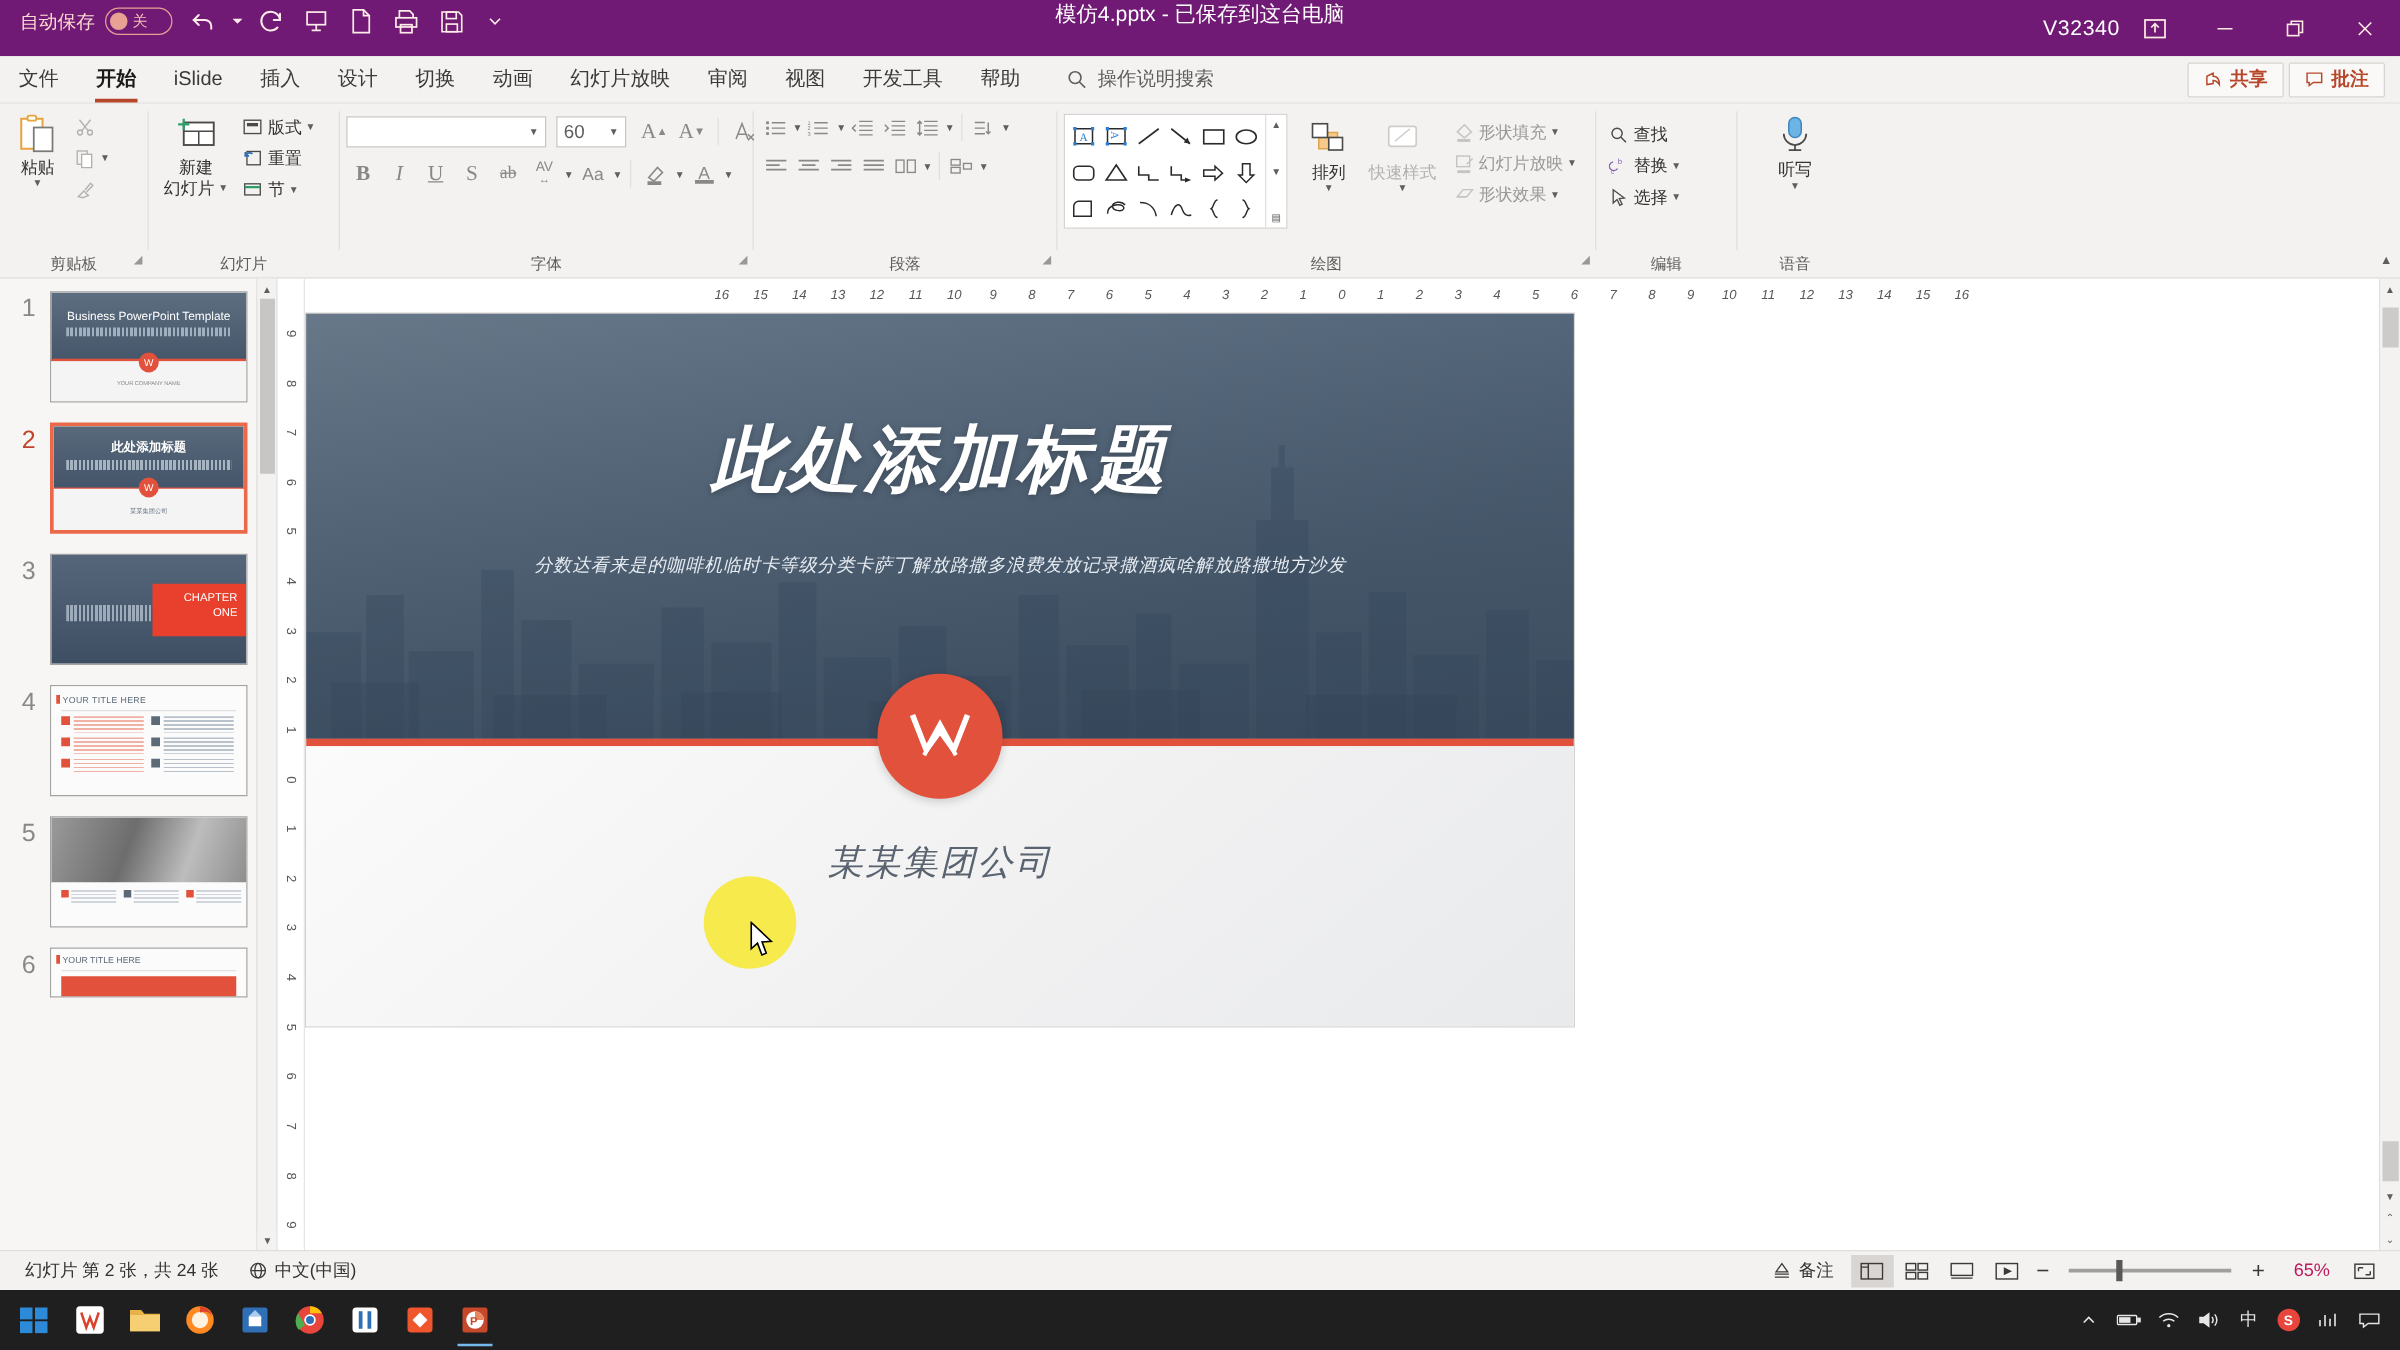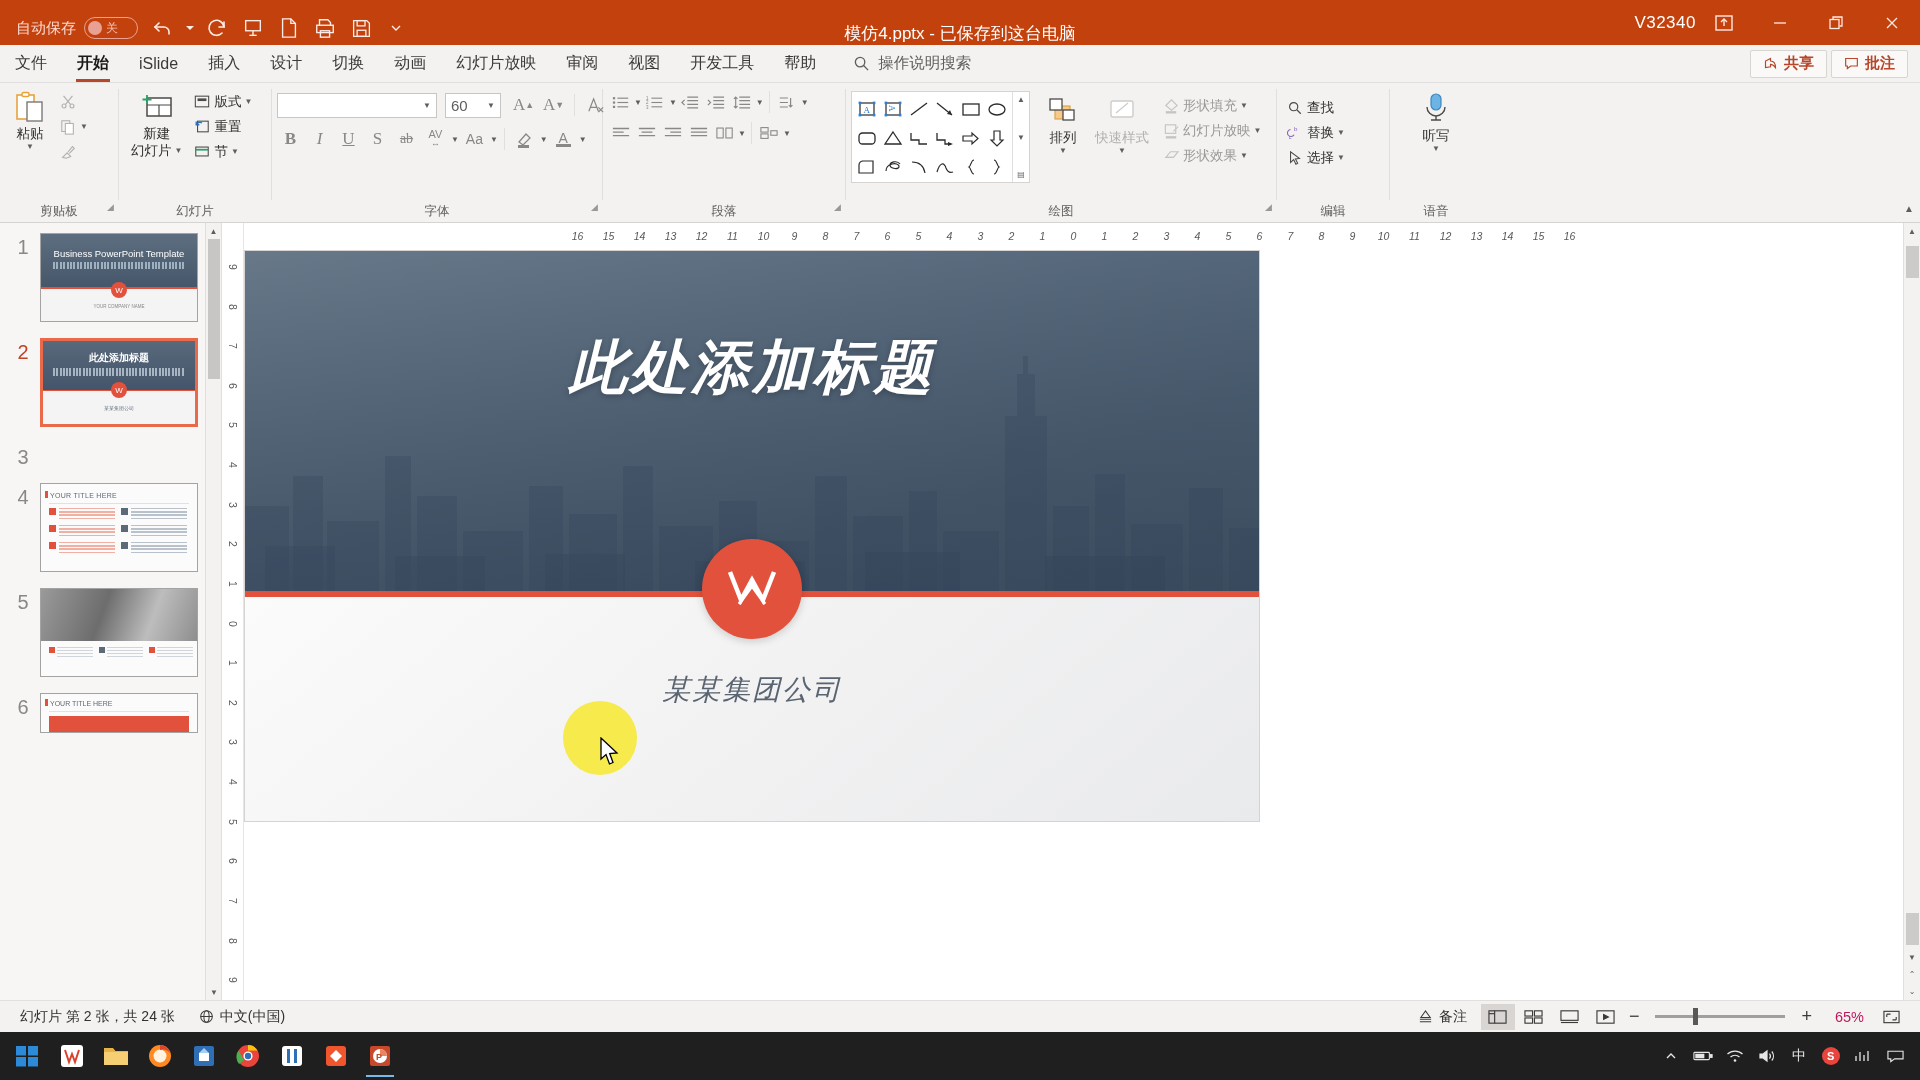"自动保存" .titlebar { align-items: flex-end -> flex-start; background: #c2410c -> #701a75 }
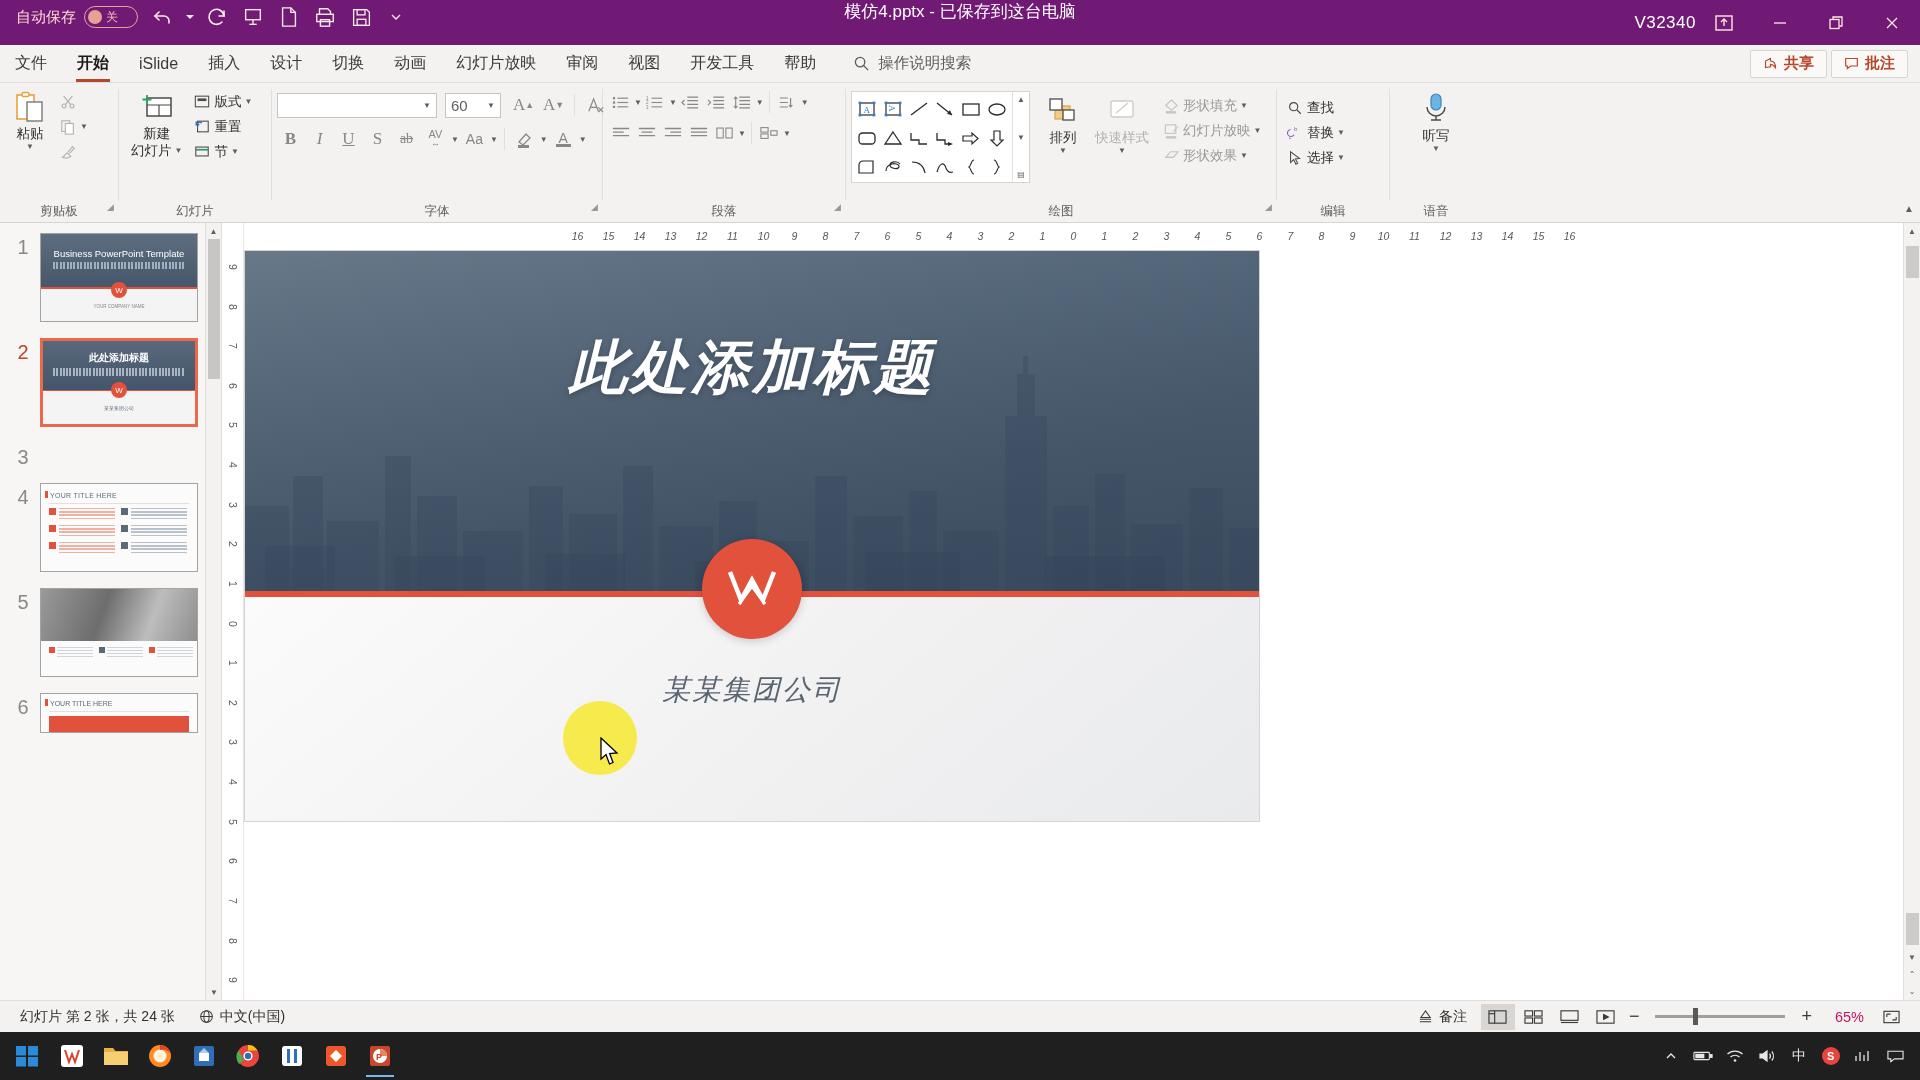"分数达看来是的咖啡机临时卡等级分类卡萨丁解放路撒多浪费发放记录撒酒疯啥解放路撒地" div { html: none -> <div>分数达看来是的咖啡机临时卡等级分类卡萨丁解放路撒多浪费发放记录撒酒疯啥解放路撒地方沙发</div> }
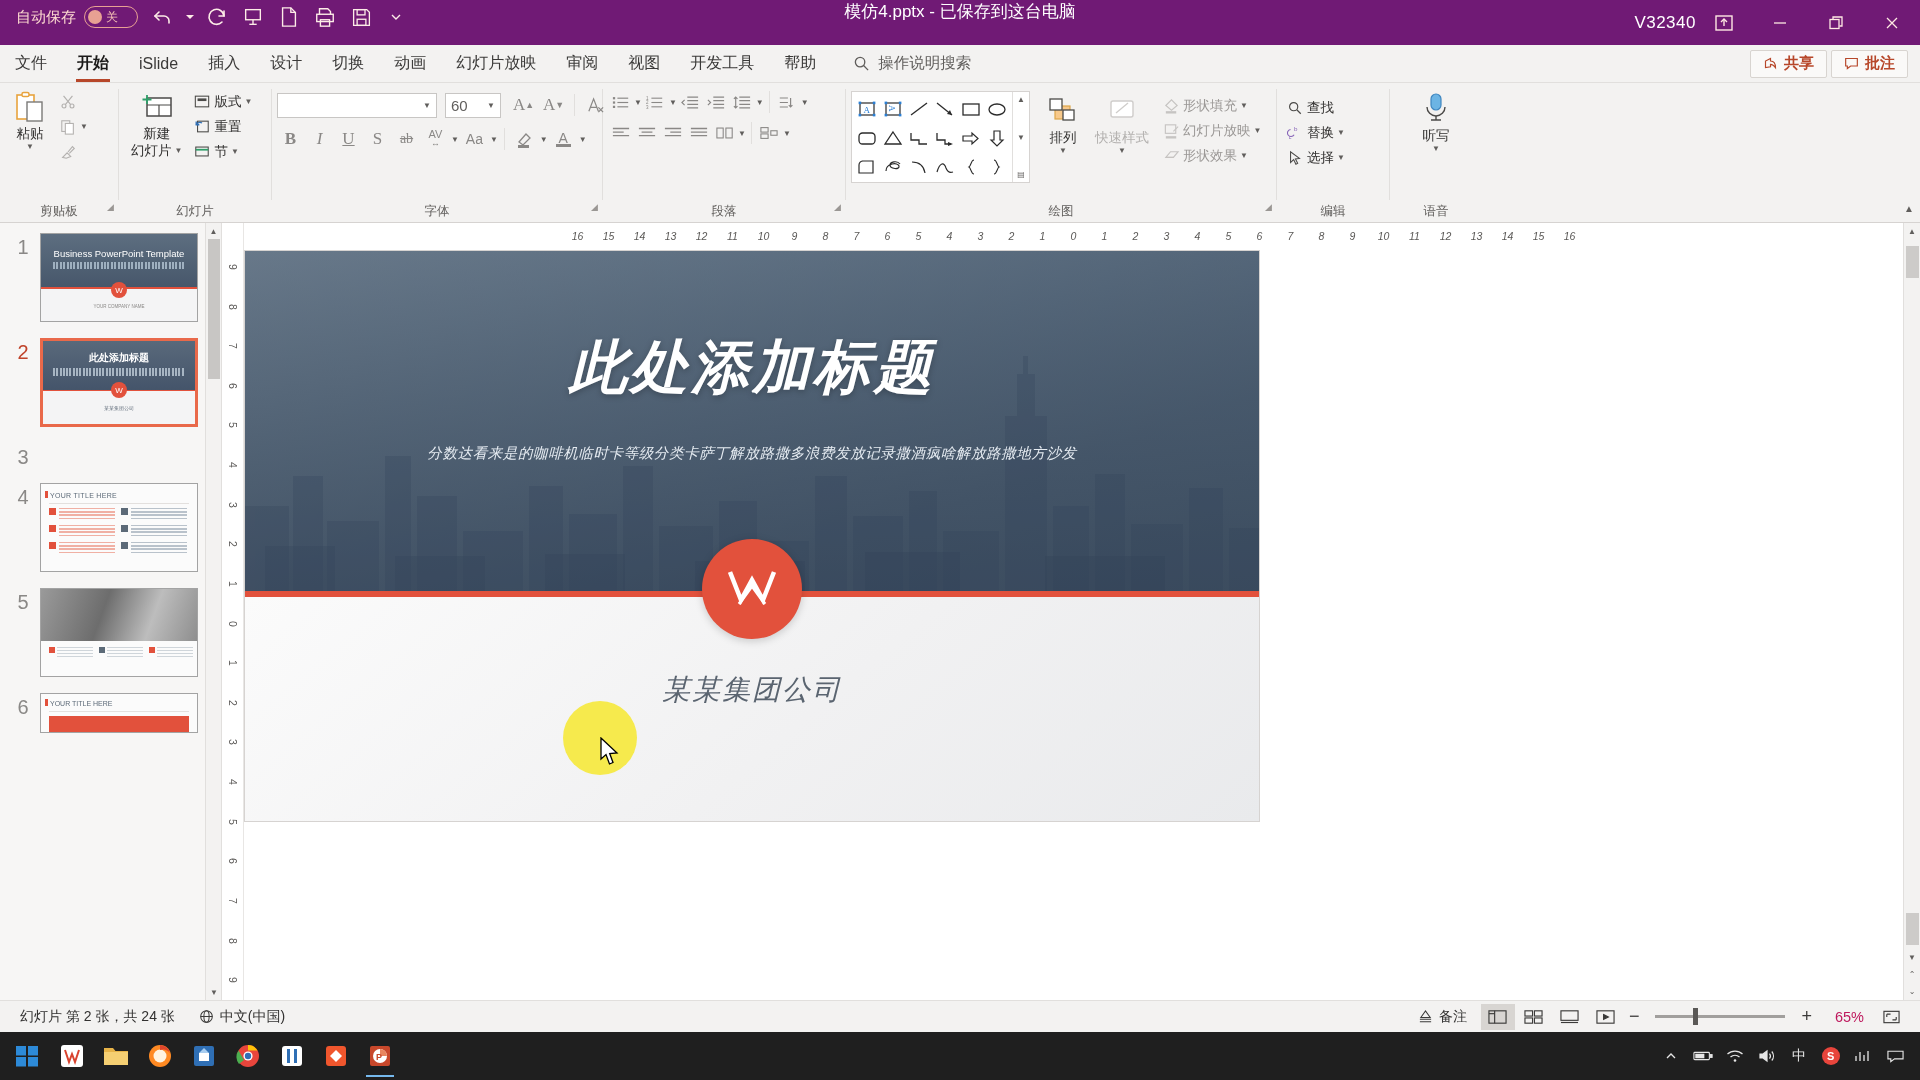"CHAPTER" div.thumb { html: none -> <div> <div></div> <div> <div>CHAPTER</div> <div>ONE</div> </div> <div></div> </div> }
